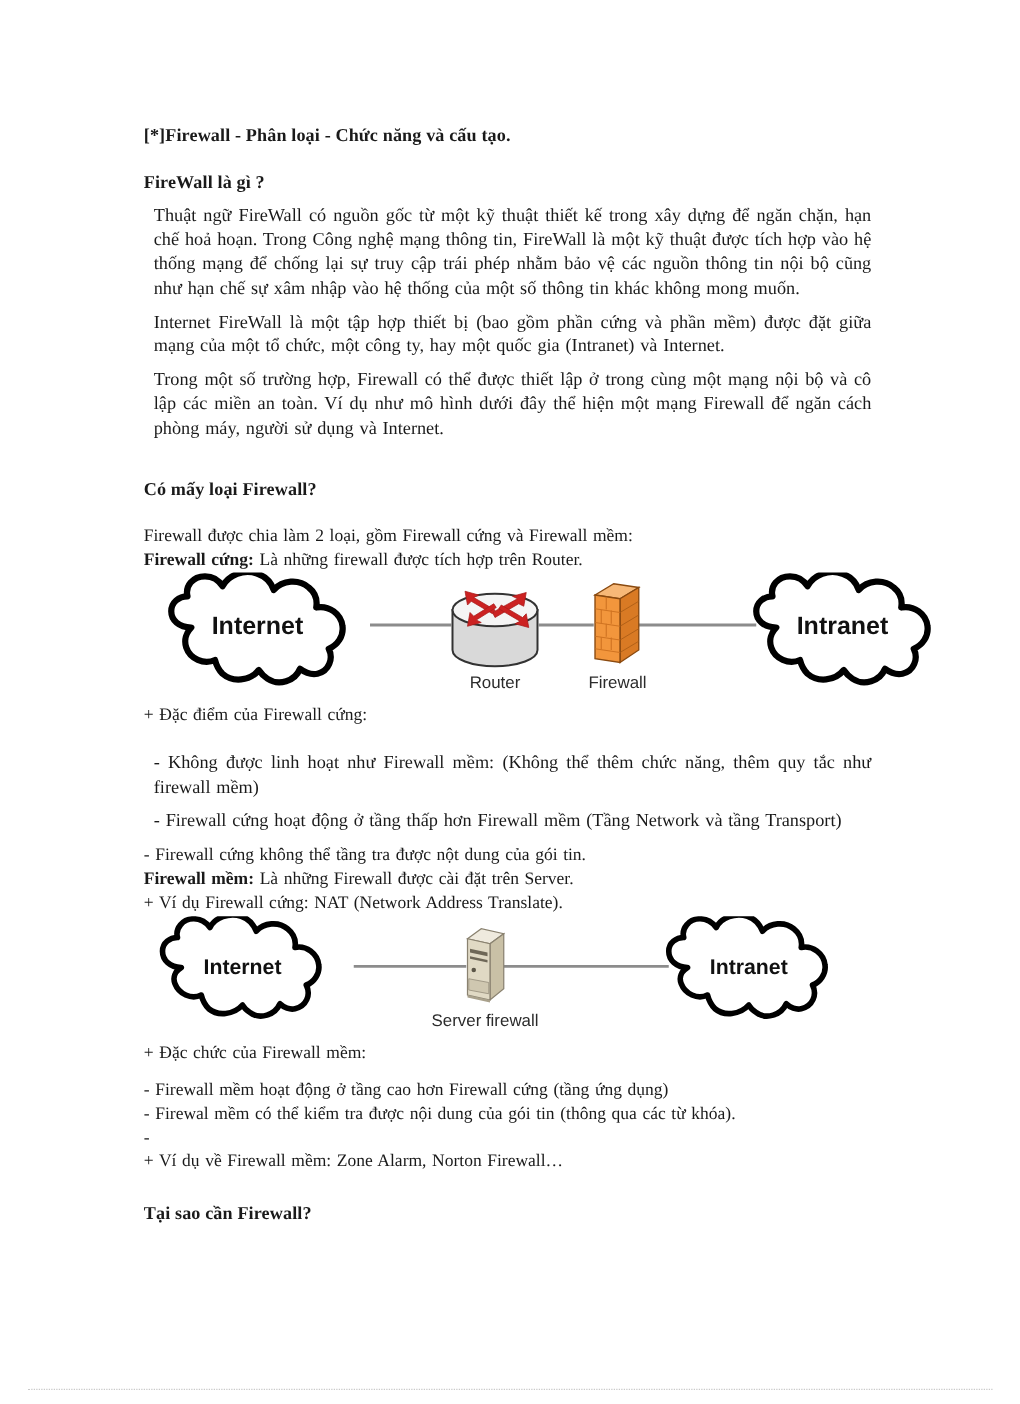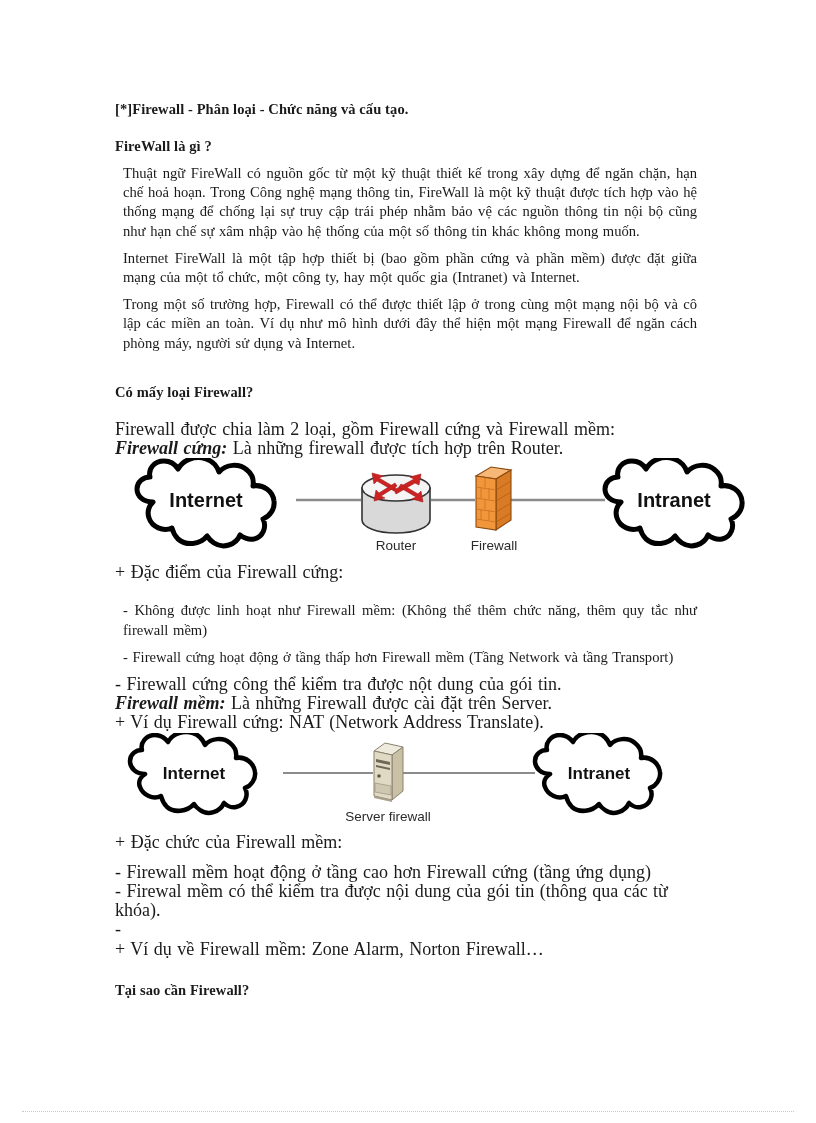"Firewall được chia làm 2" .para-left { font-size: 18px -> 14px }
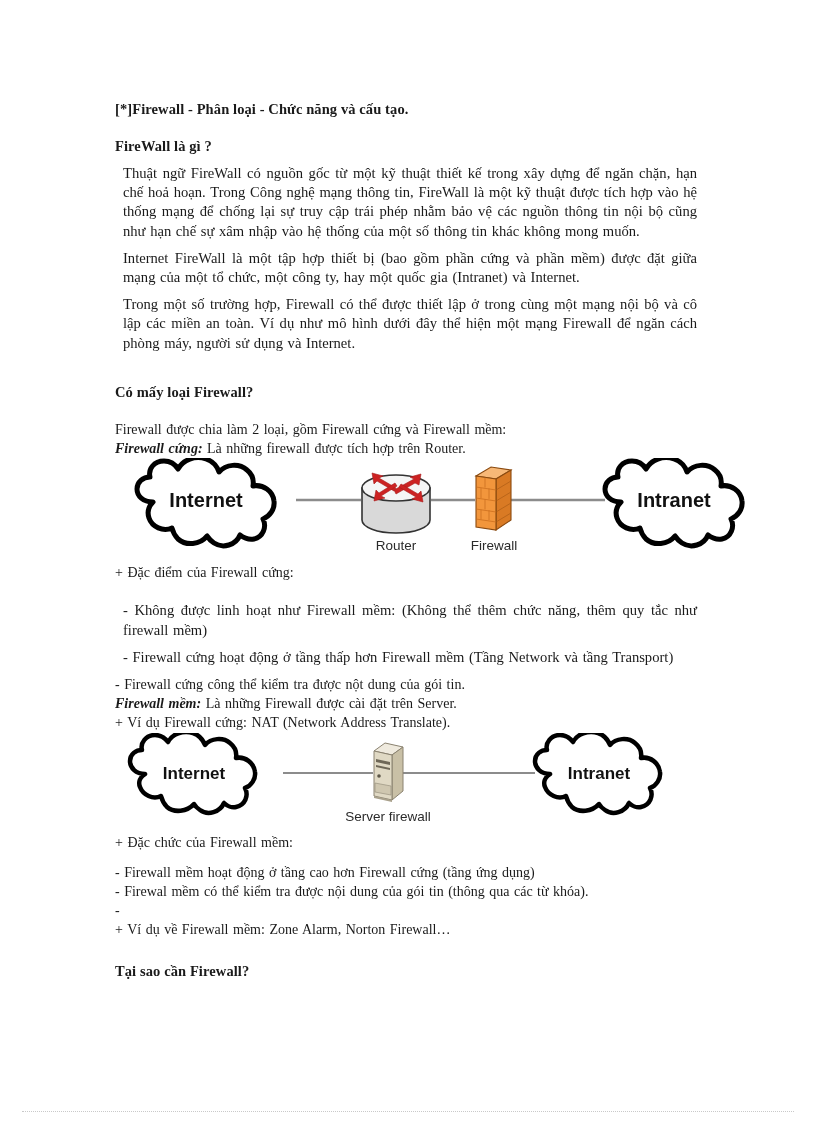"Firewall cứng:" .lead-bold-italic { font-style: italic -> none }
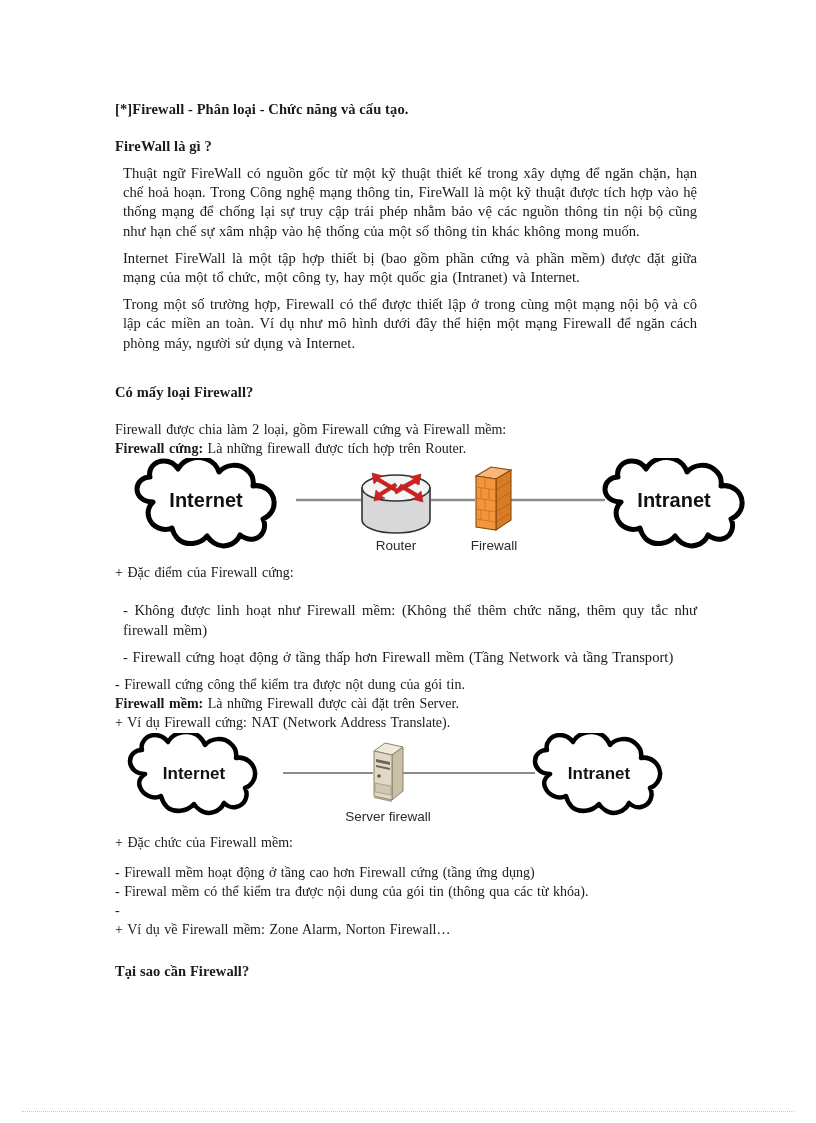"- Firewall cứng công thể" div.para-left { text: công thể kiểm -> không thể tầng }
